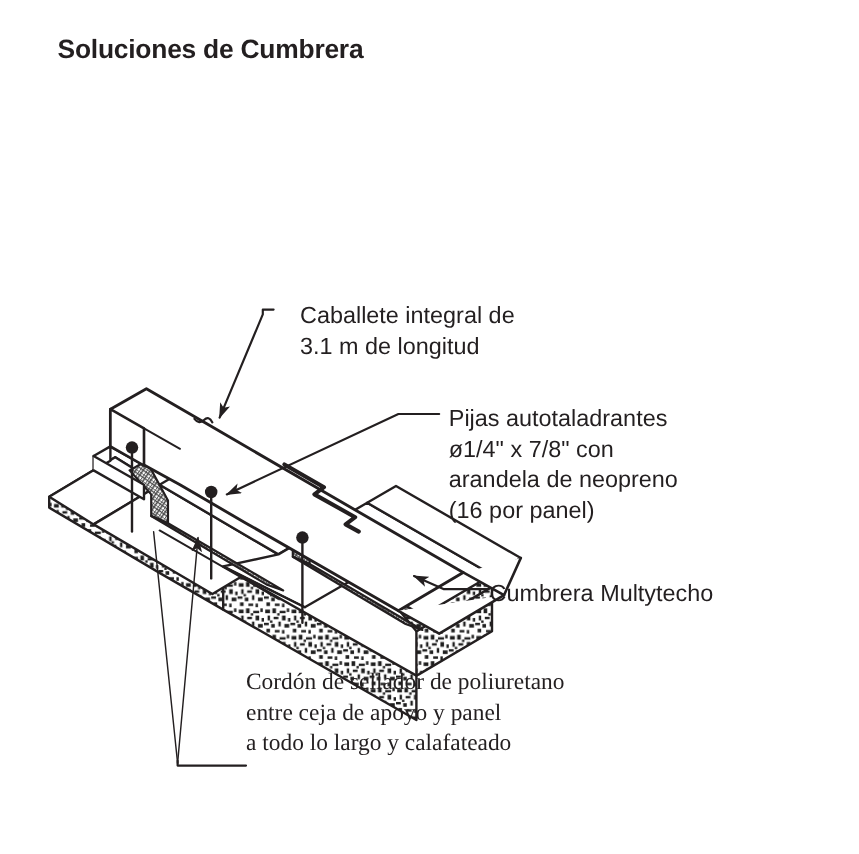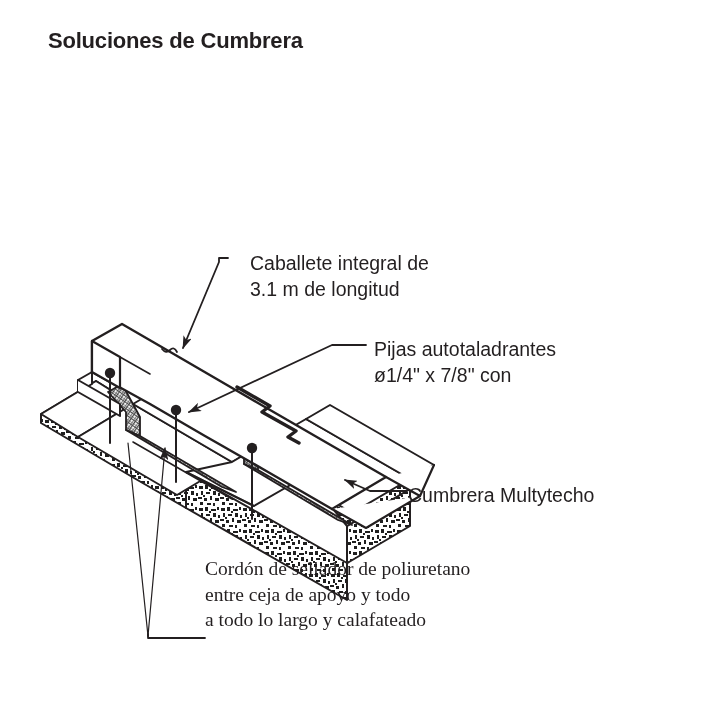"arandela de neopreno" div { html: none -> <div>arandela de neopreno</div> }
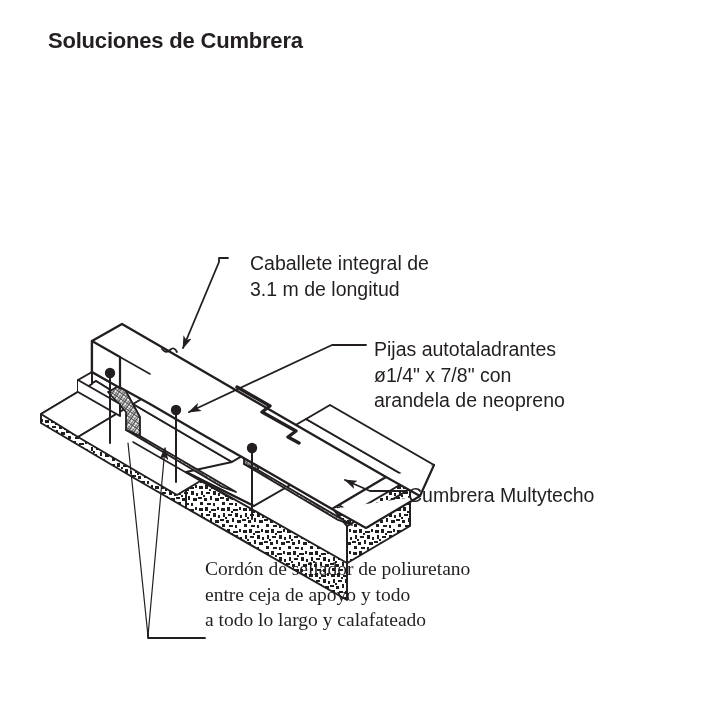"(16 por panel)" div { html: none -> <div>(16 por panel)</div> }
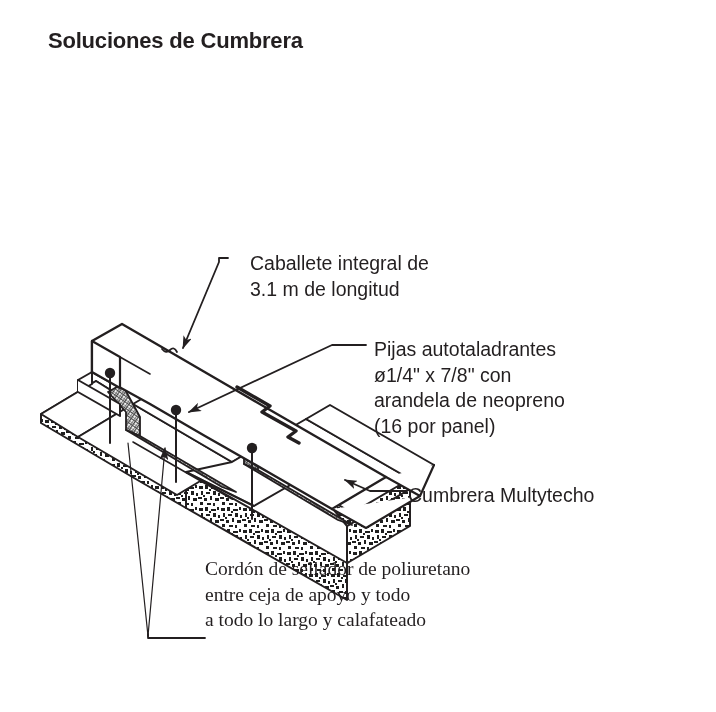"entre ceja de apoyo y" div { text: todo -> panel }
